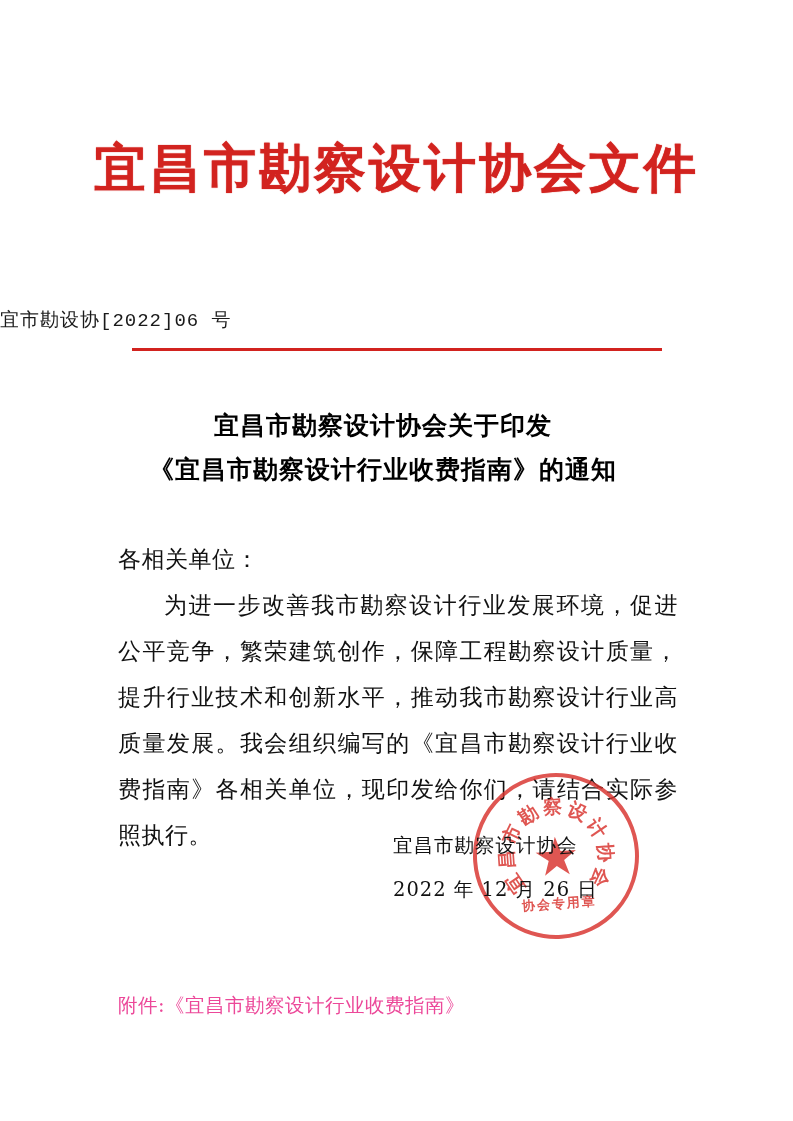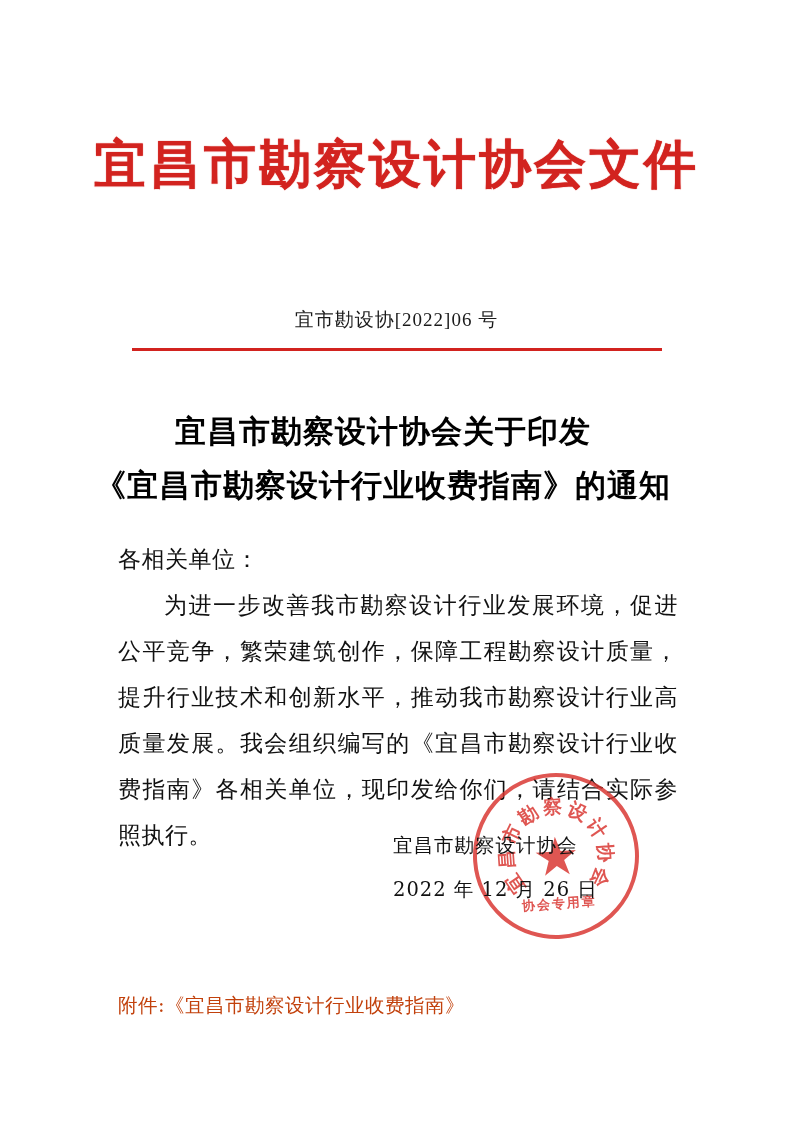"宜昌市勘察设计协会文件" .doc-header { font-family: Liberation Mono, monospace -> Liberation Serif, serif }
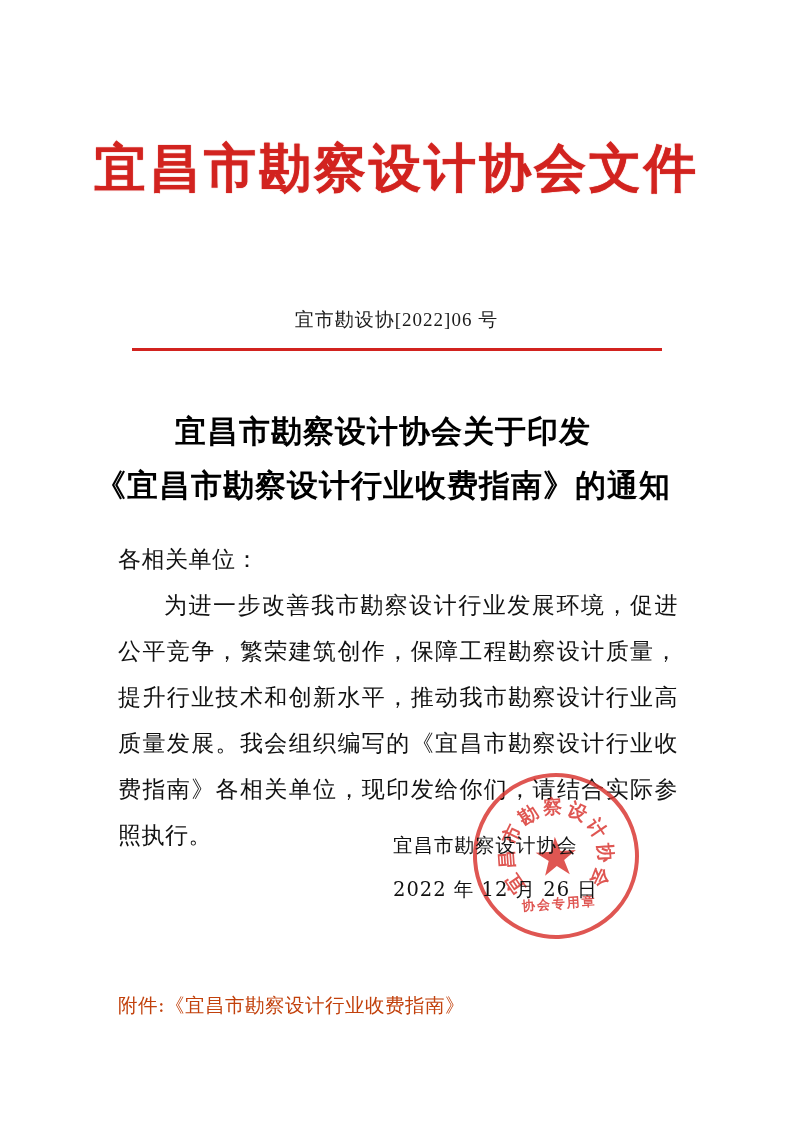"宜市勘设协[2022]06 号" .doc-number { font-family: Liberation Serif, serif -> Liberation Mono, monospace; text-align: center -> none }
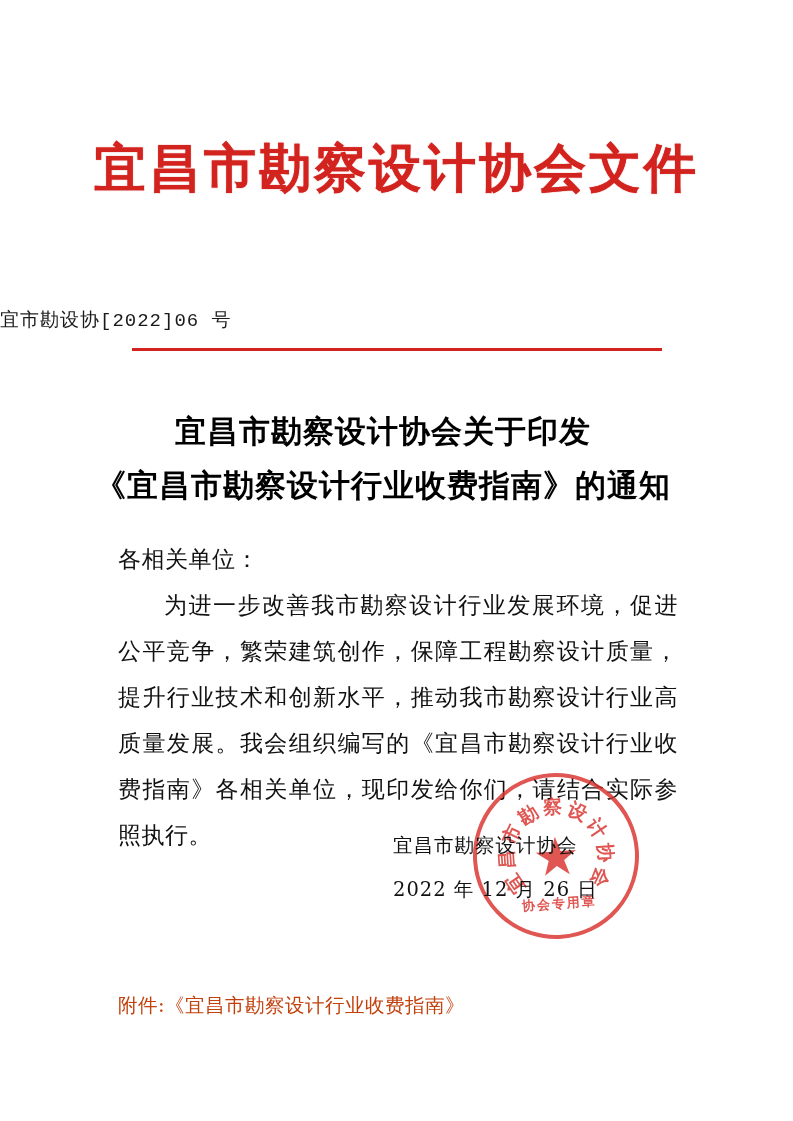"宜昌市勘察设计协会关于印发" .doc-title { font-size: 31px -> 25px }
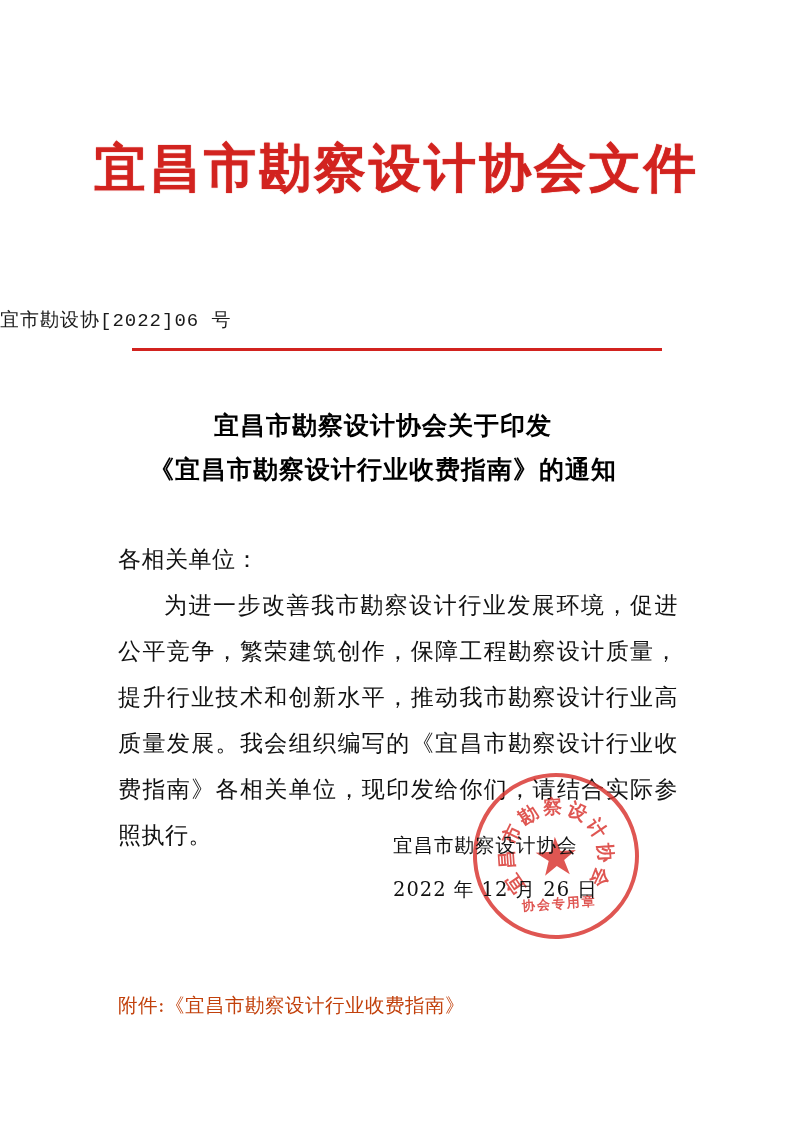"附件:《宜昌市勘察设计行业收费指南》" .attachment { color: #c2410c -> #ec4899 }
